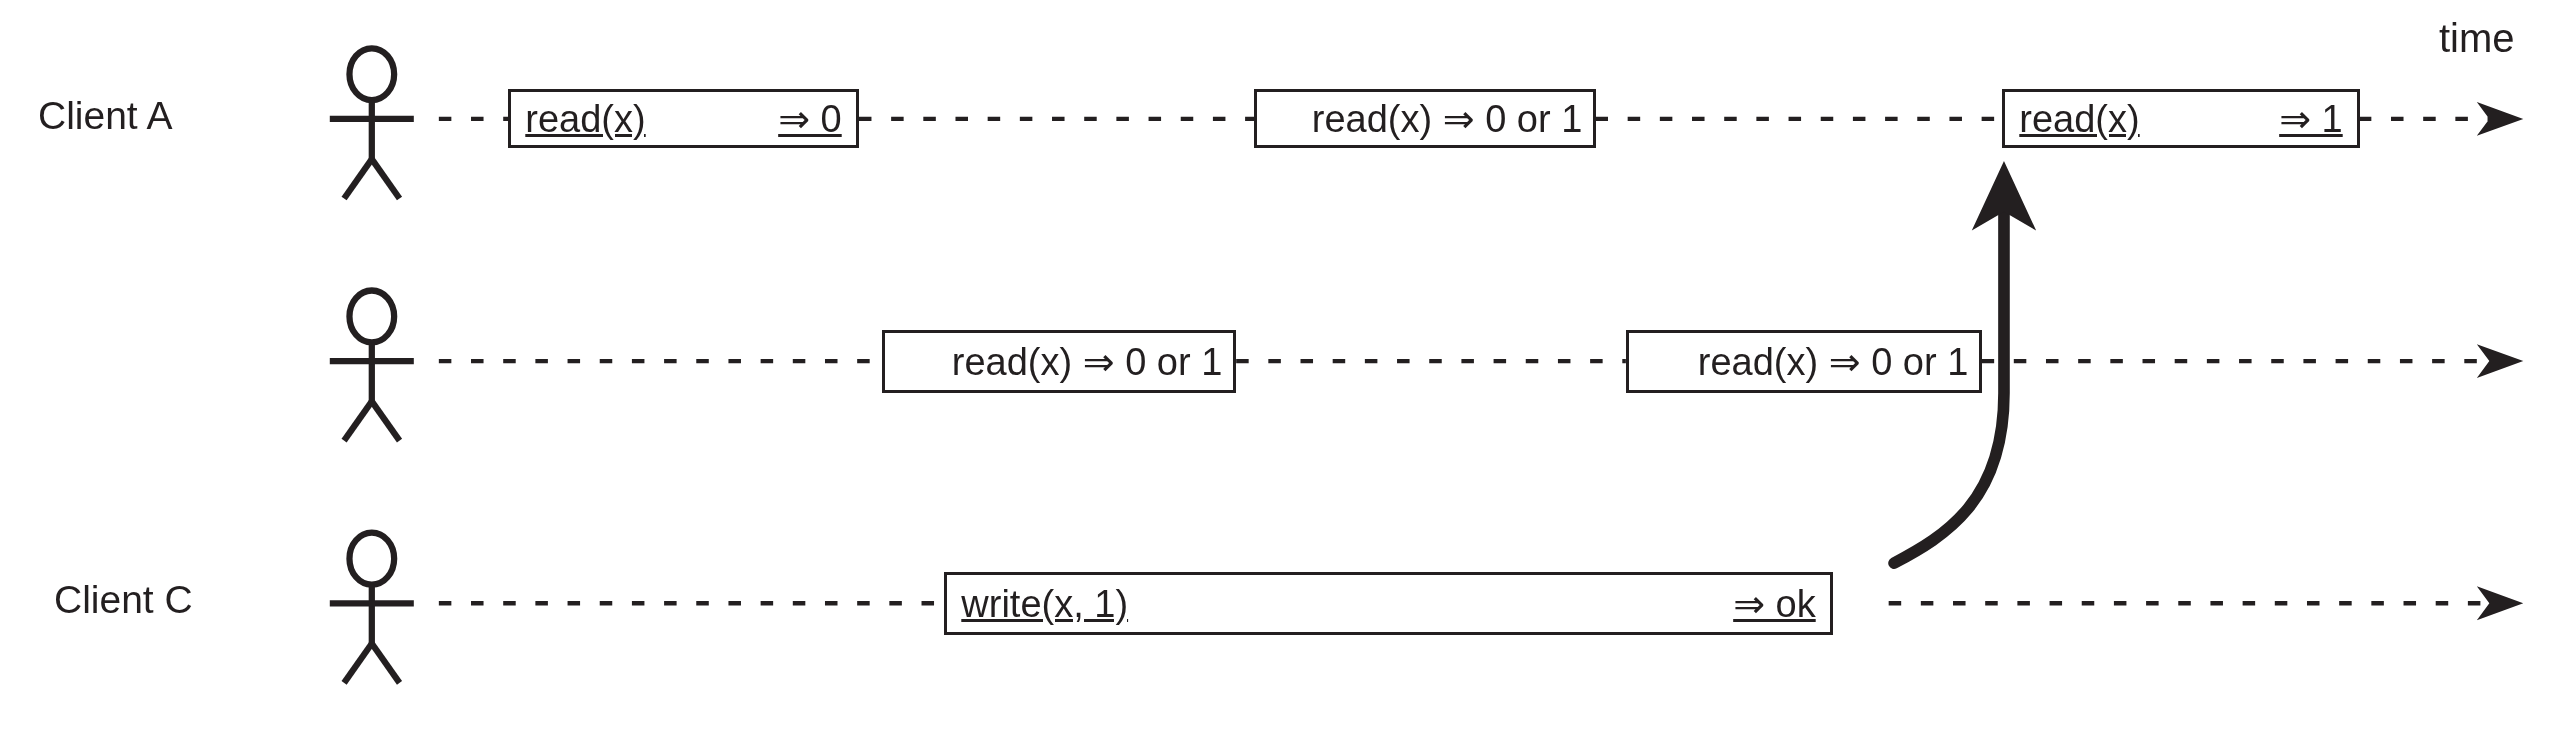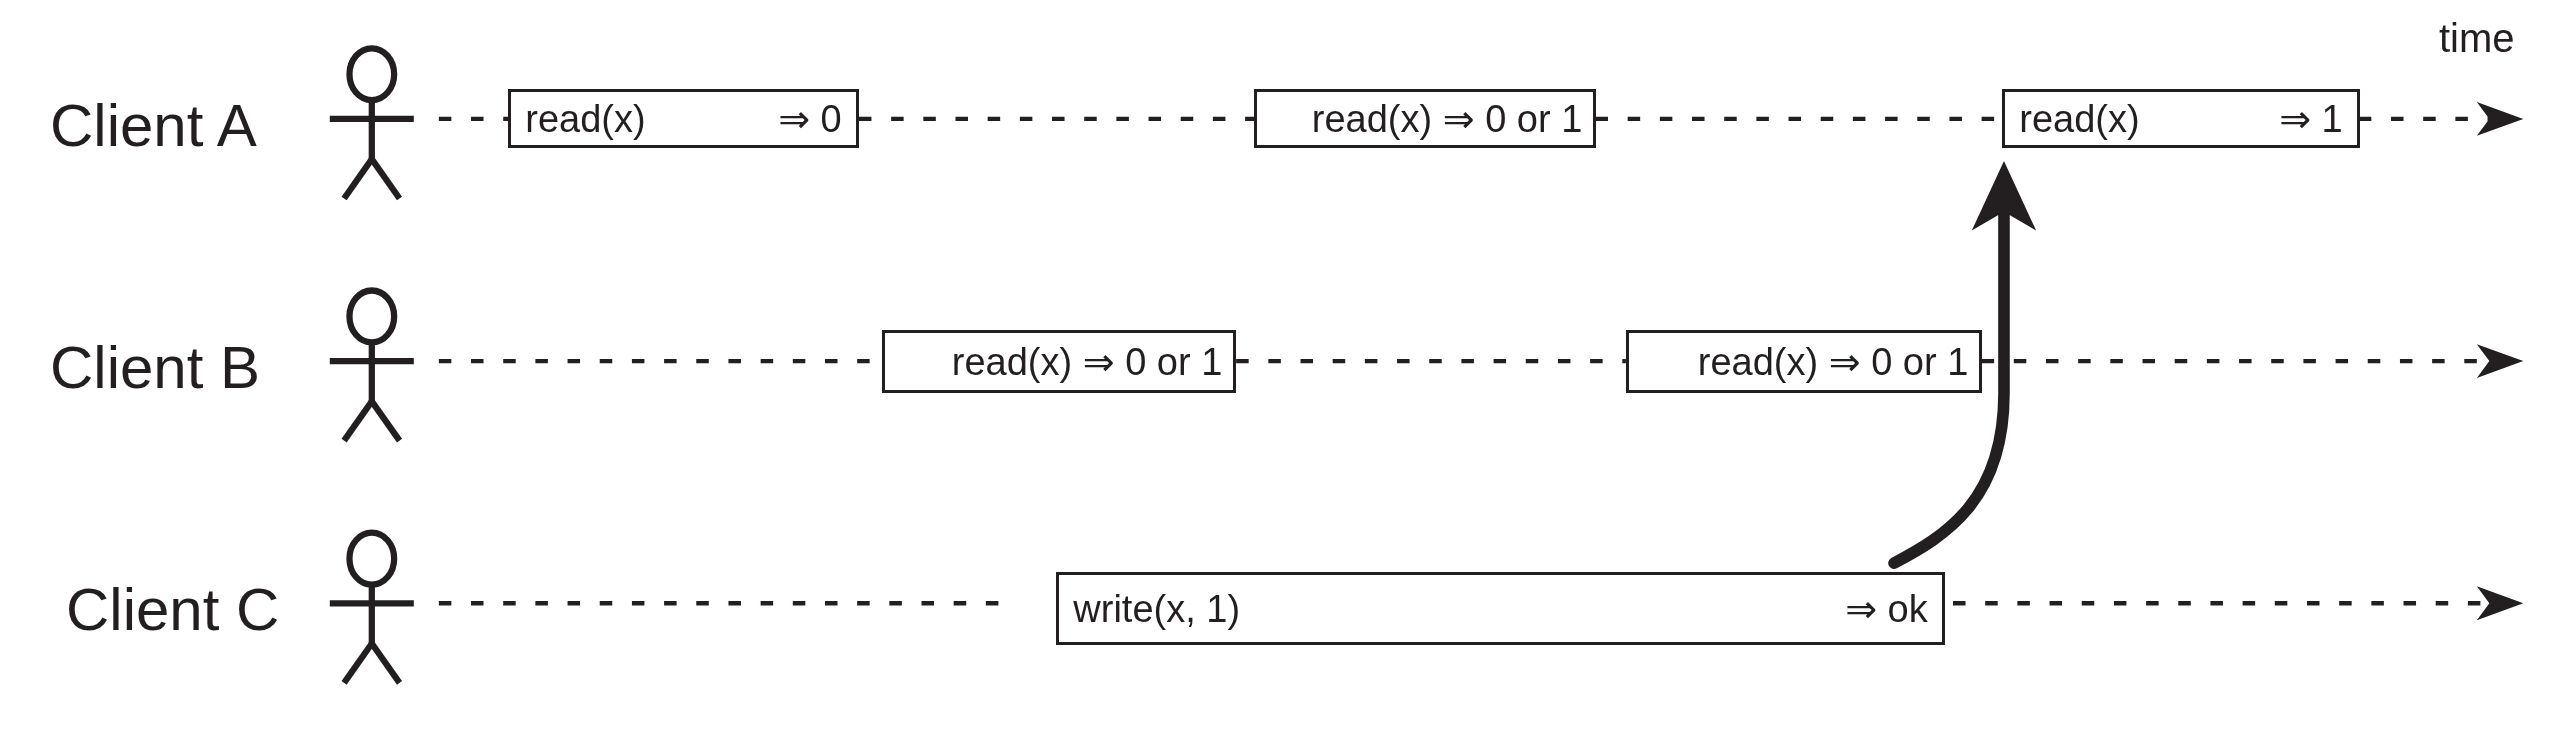"Client A" .client-label { font-size: 60px -> 39px; margin-left: 12px -> none }
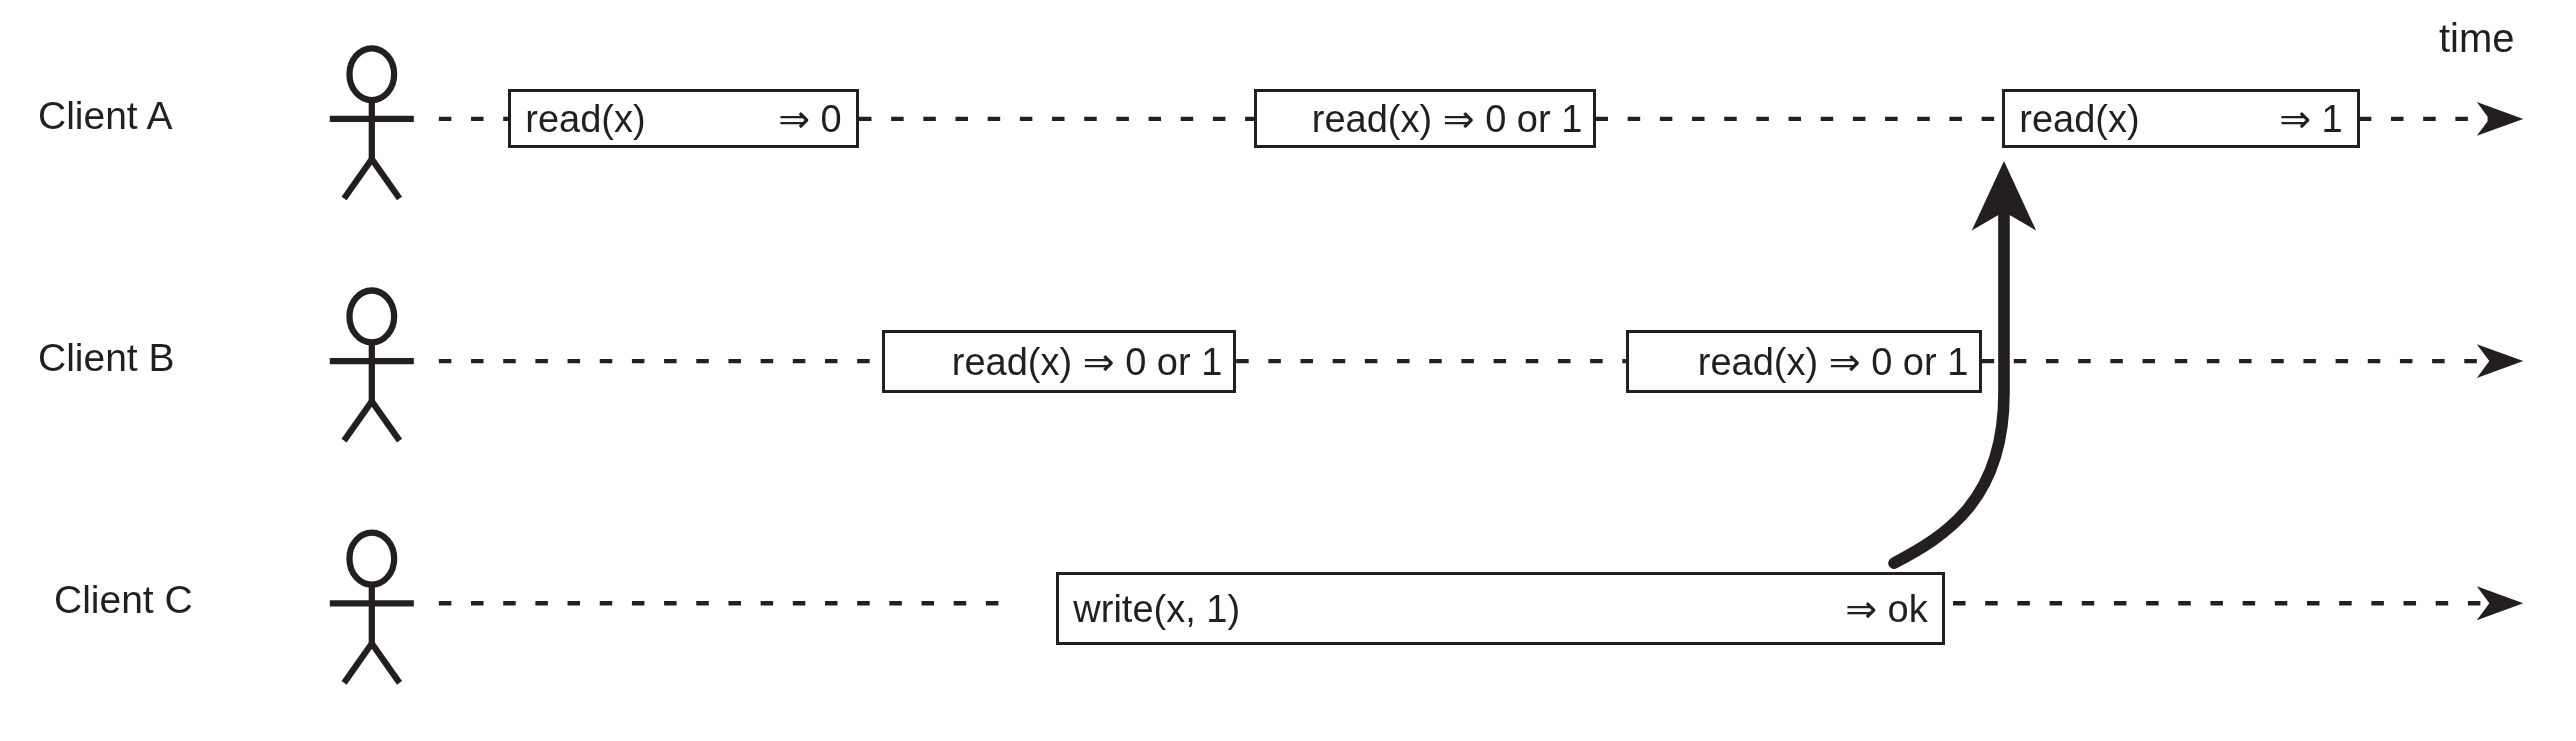"read(x)" .op-box.spread { text-decoration: none -> underline }
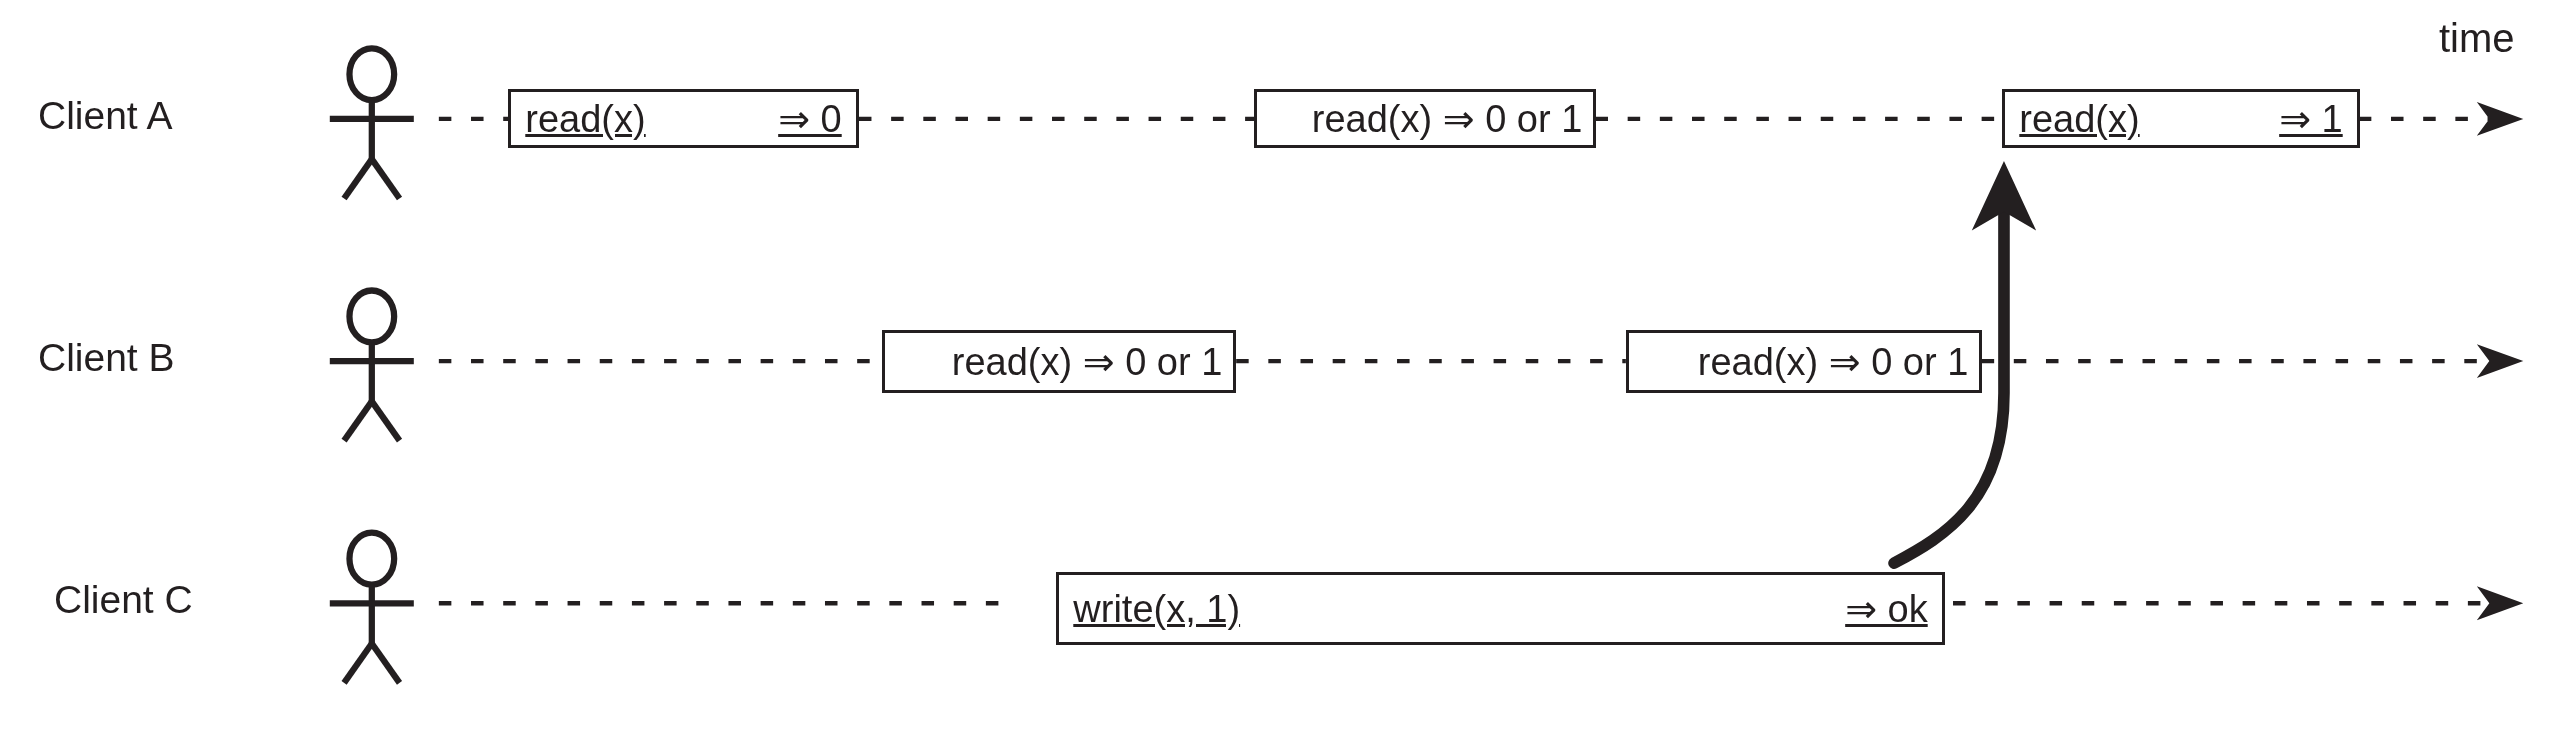"Client B" div.client-label { html: <div>Client B</div> -> none }
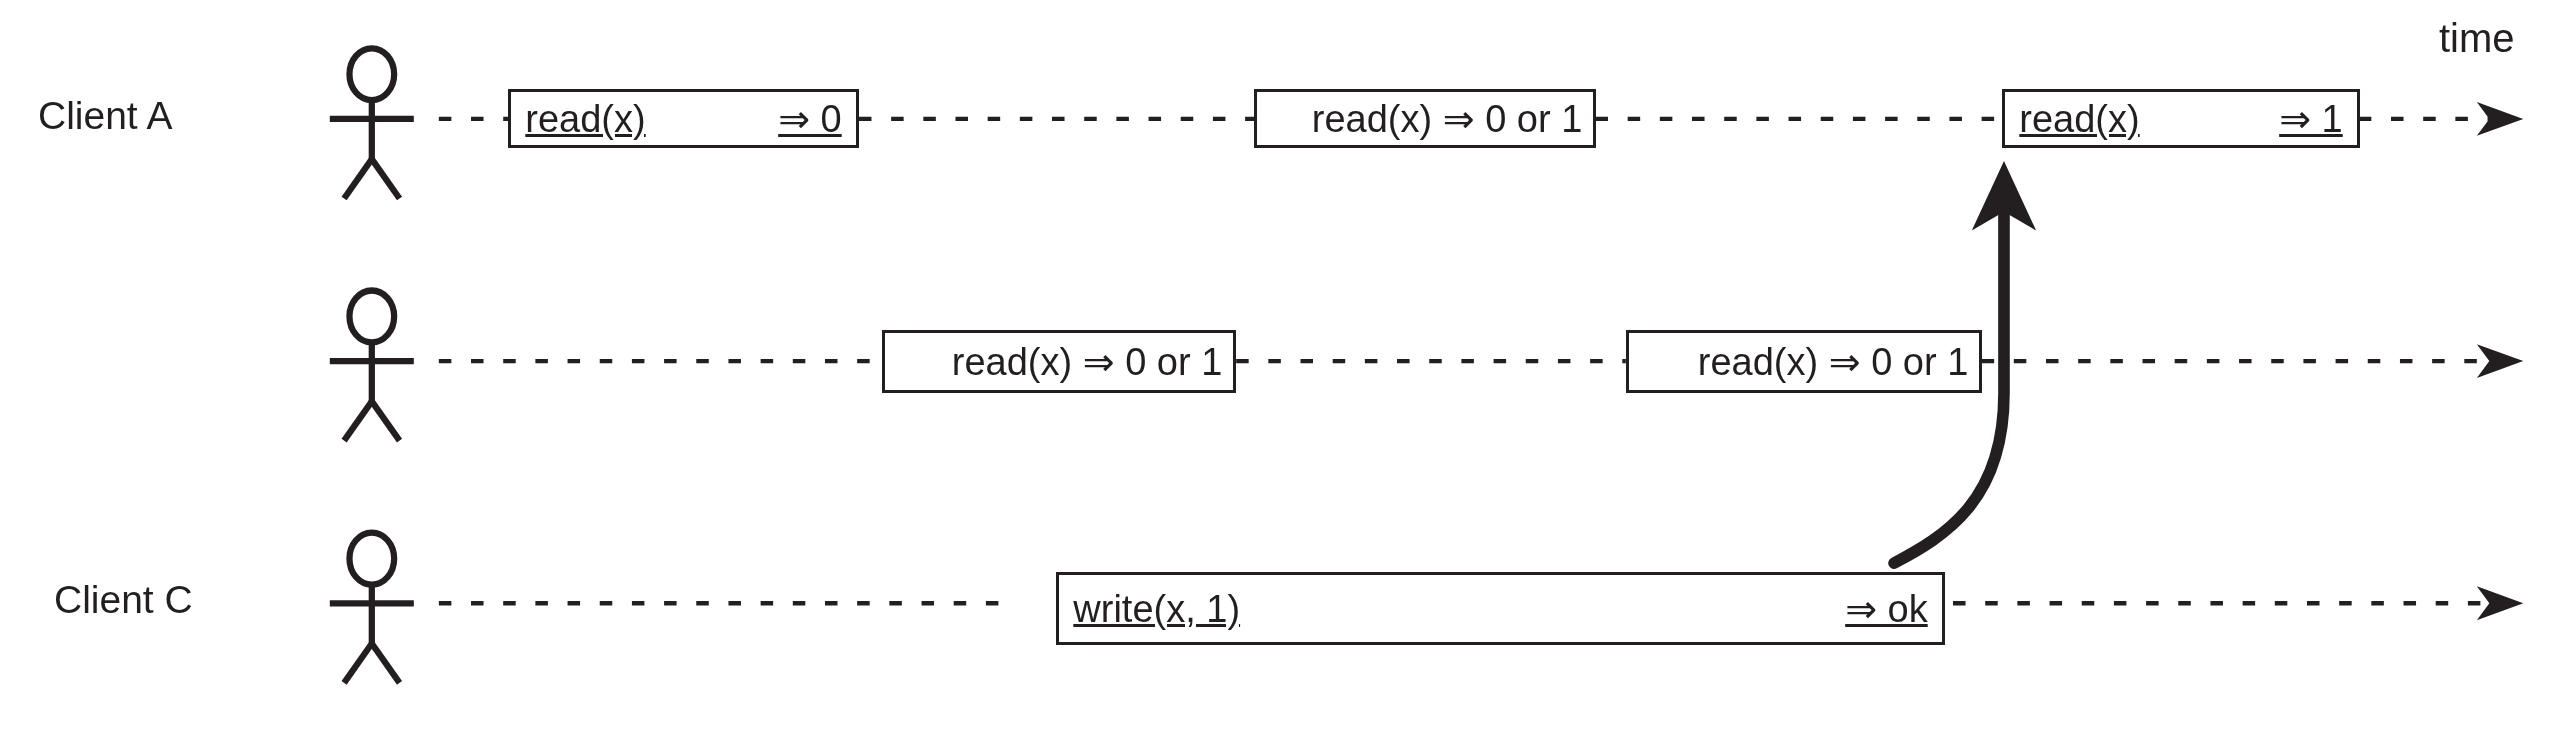"write(x, 1)" div.op-box { height: 73px -> 63px; left: 1056px -> 944px }
